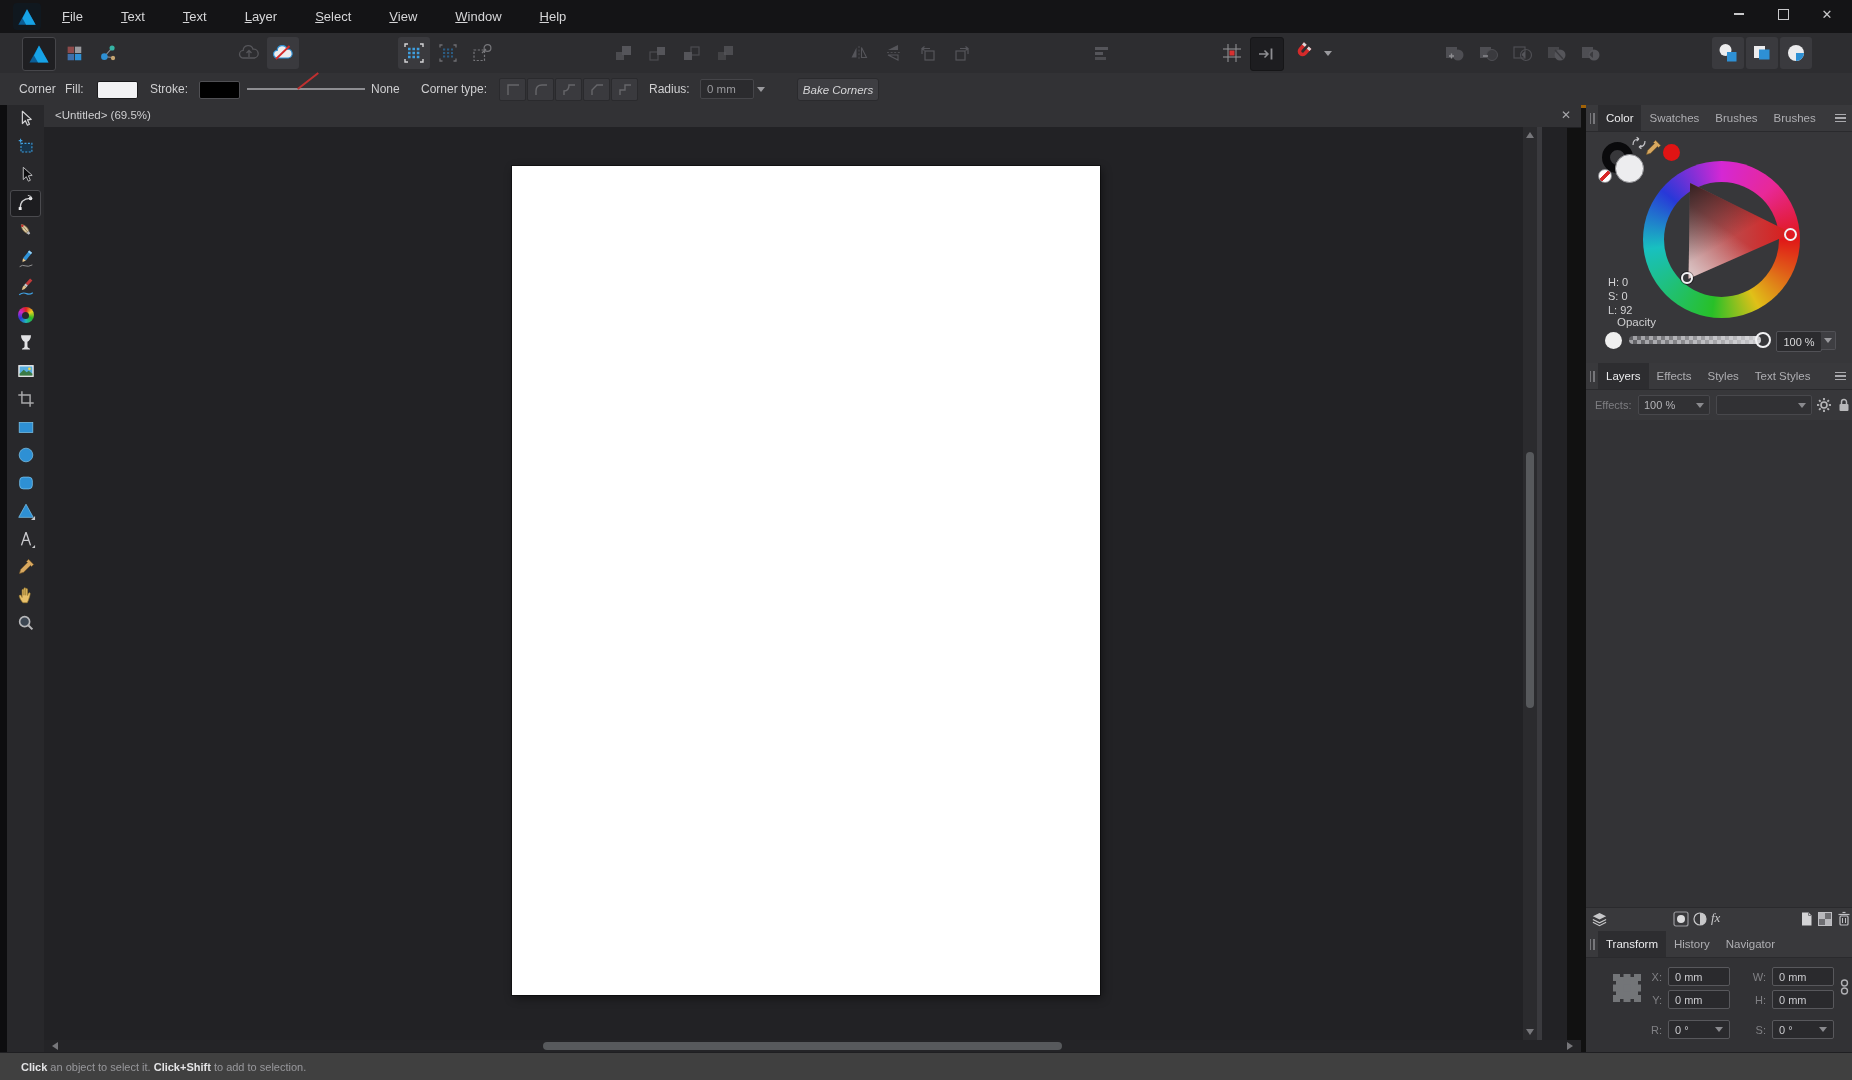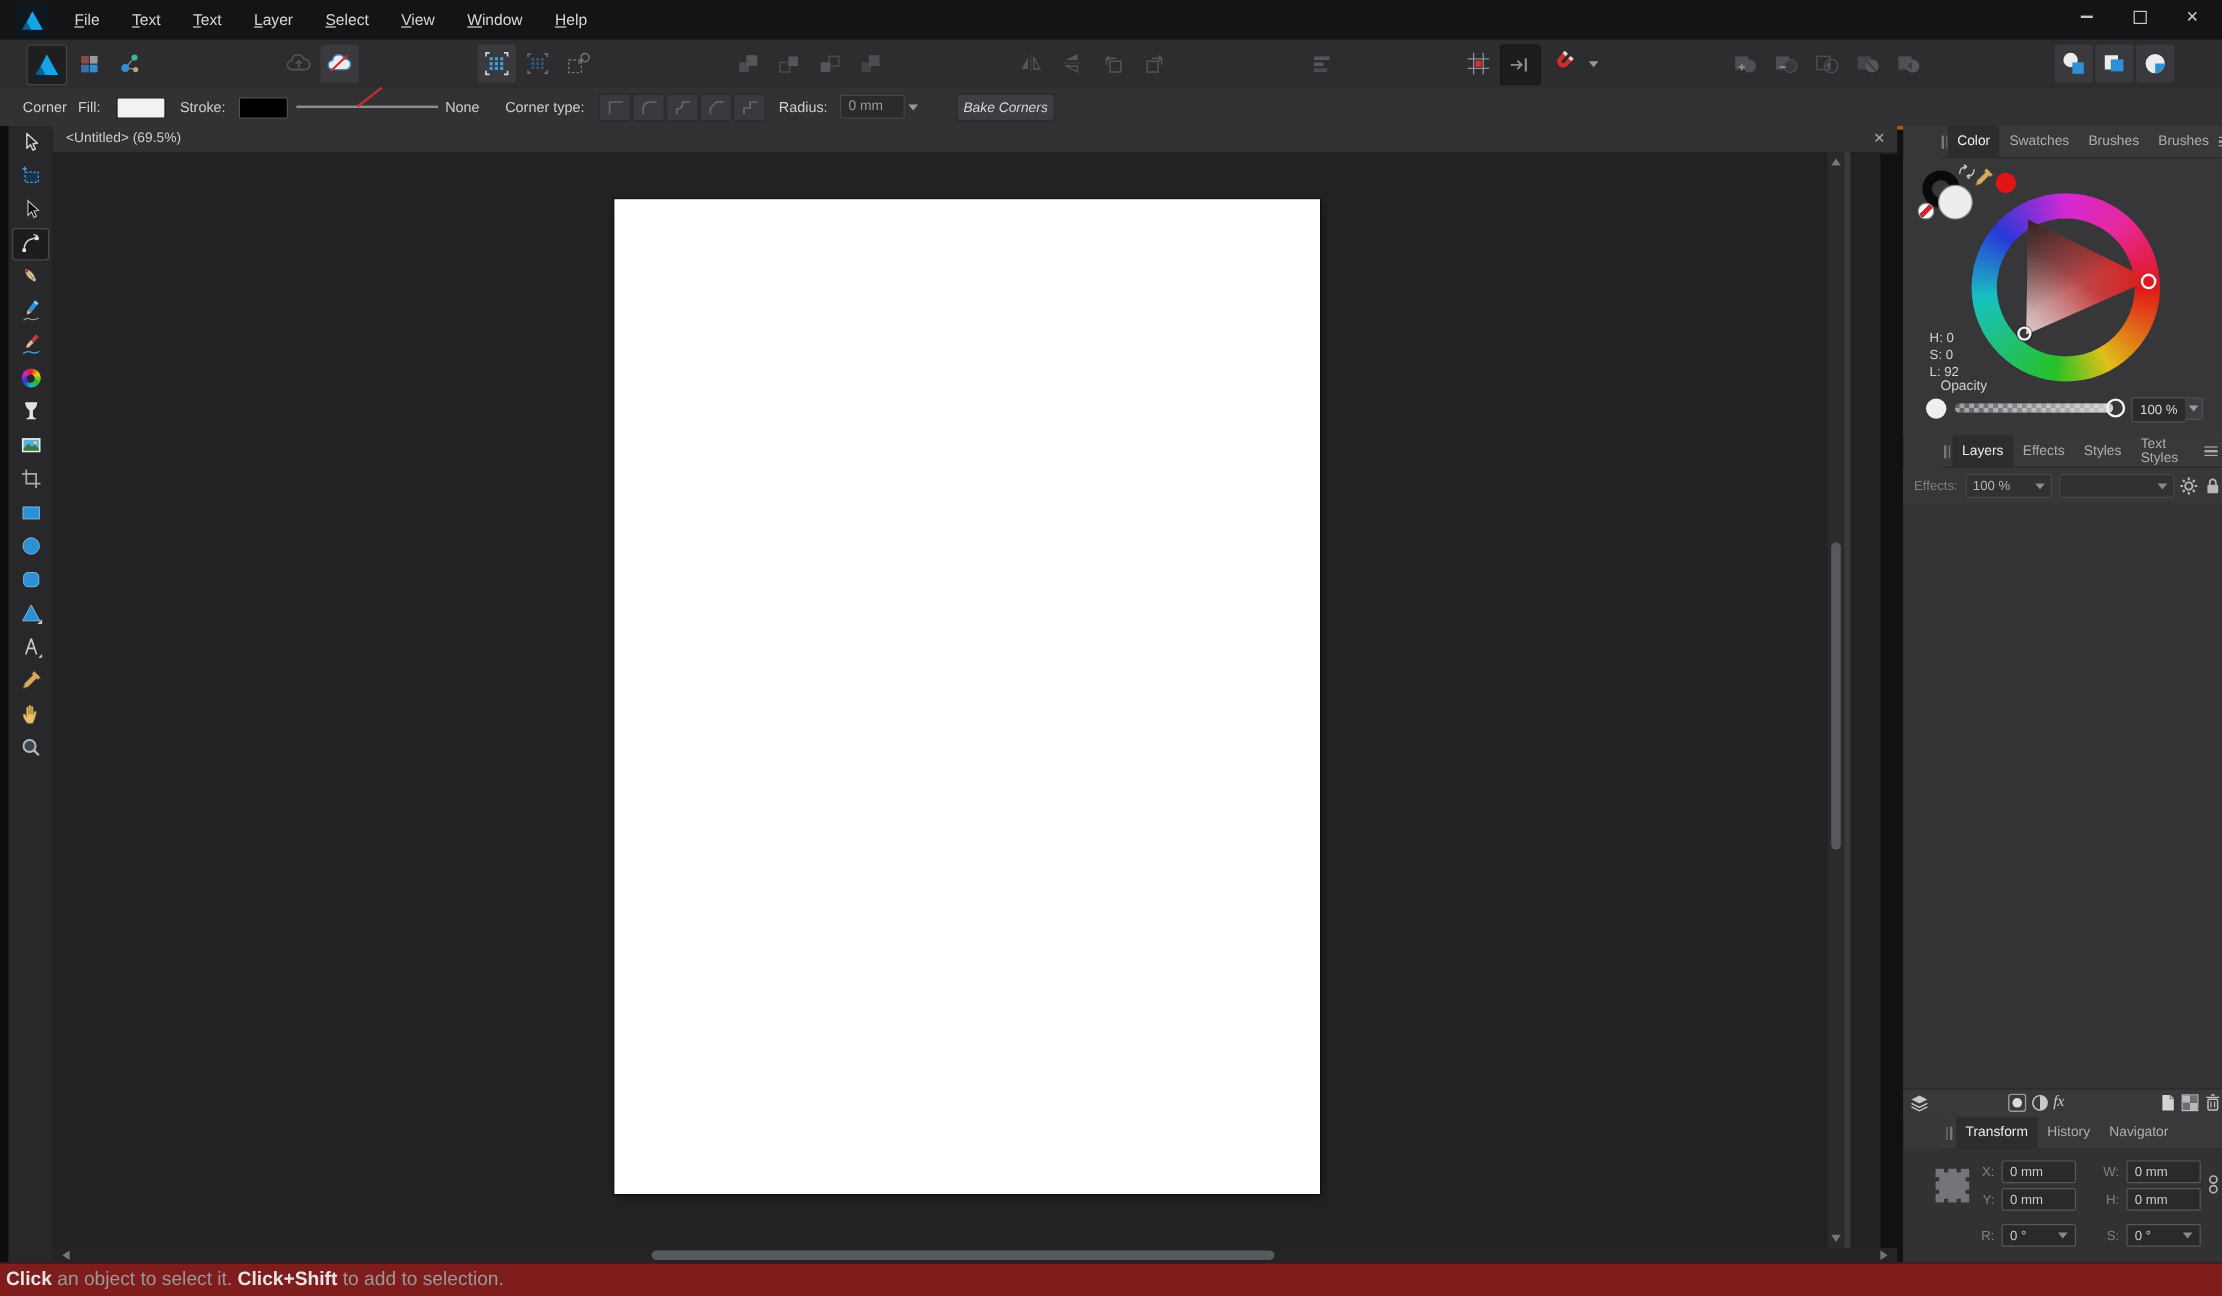"File" .menu-items { gap: 27px -> 38px }
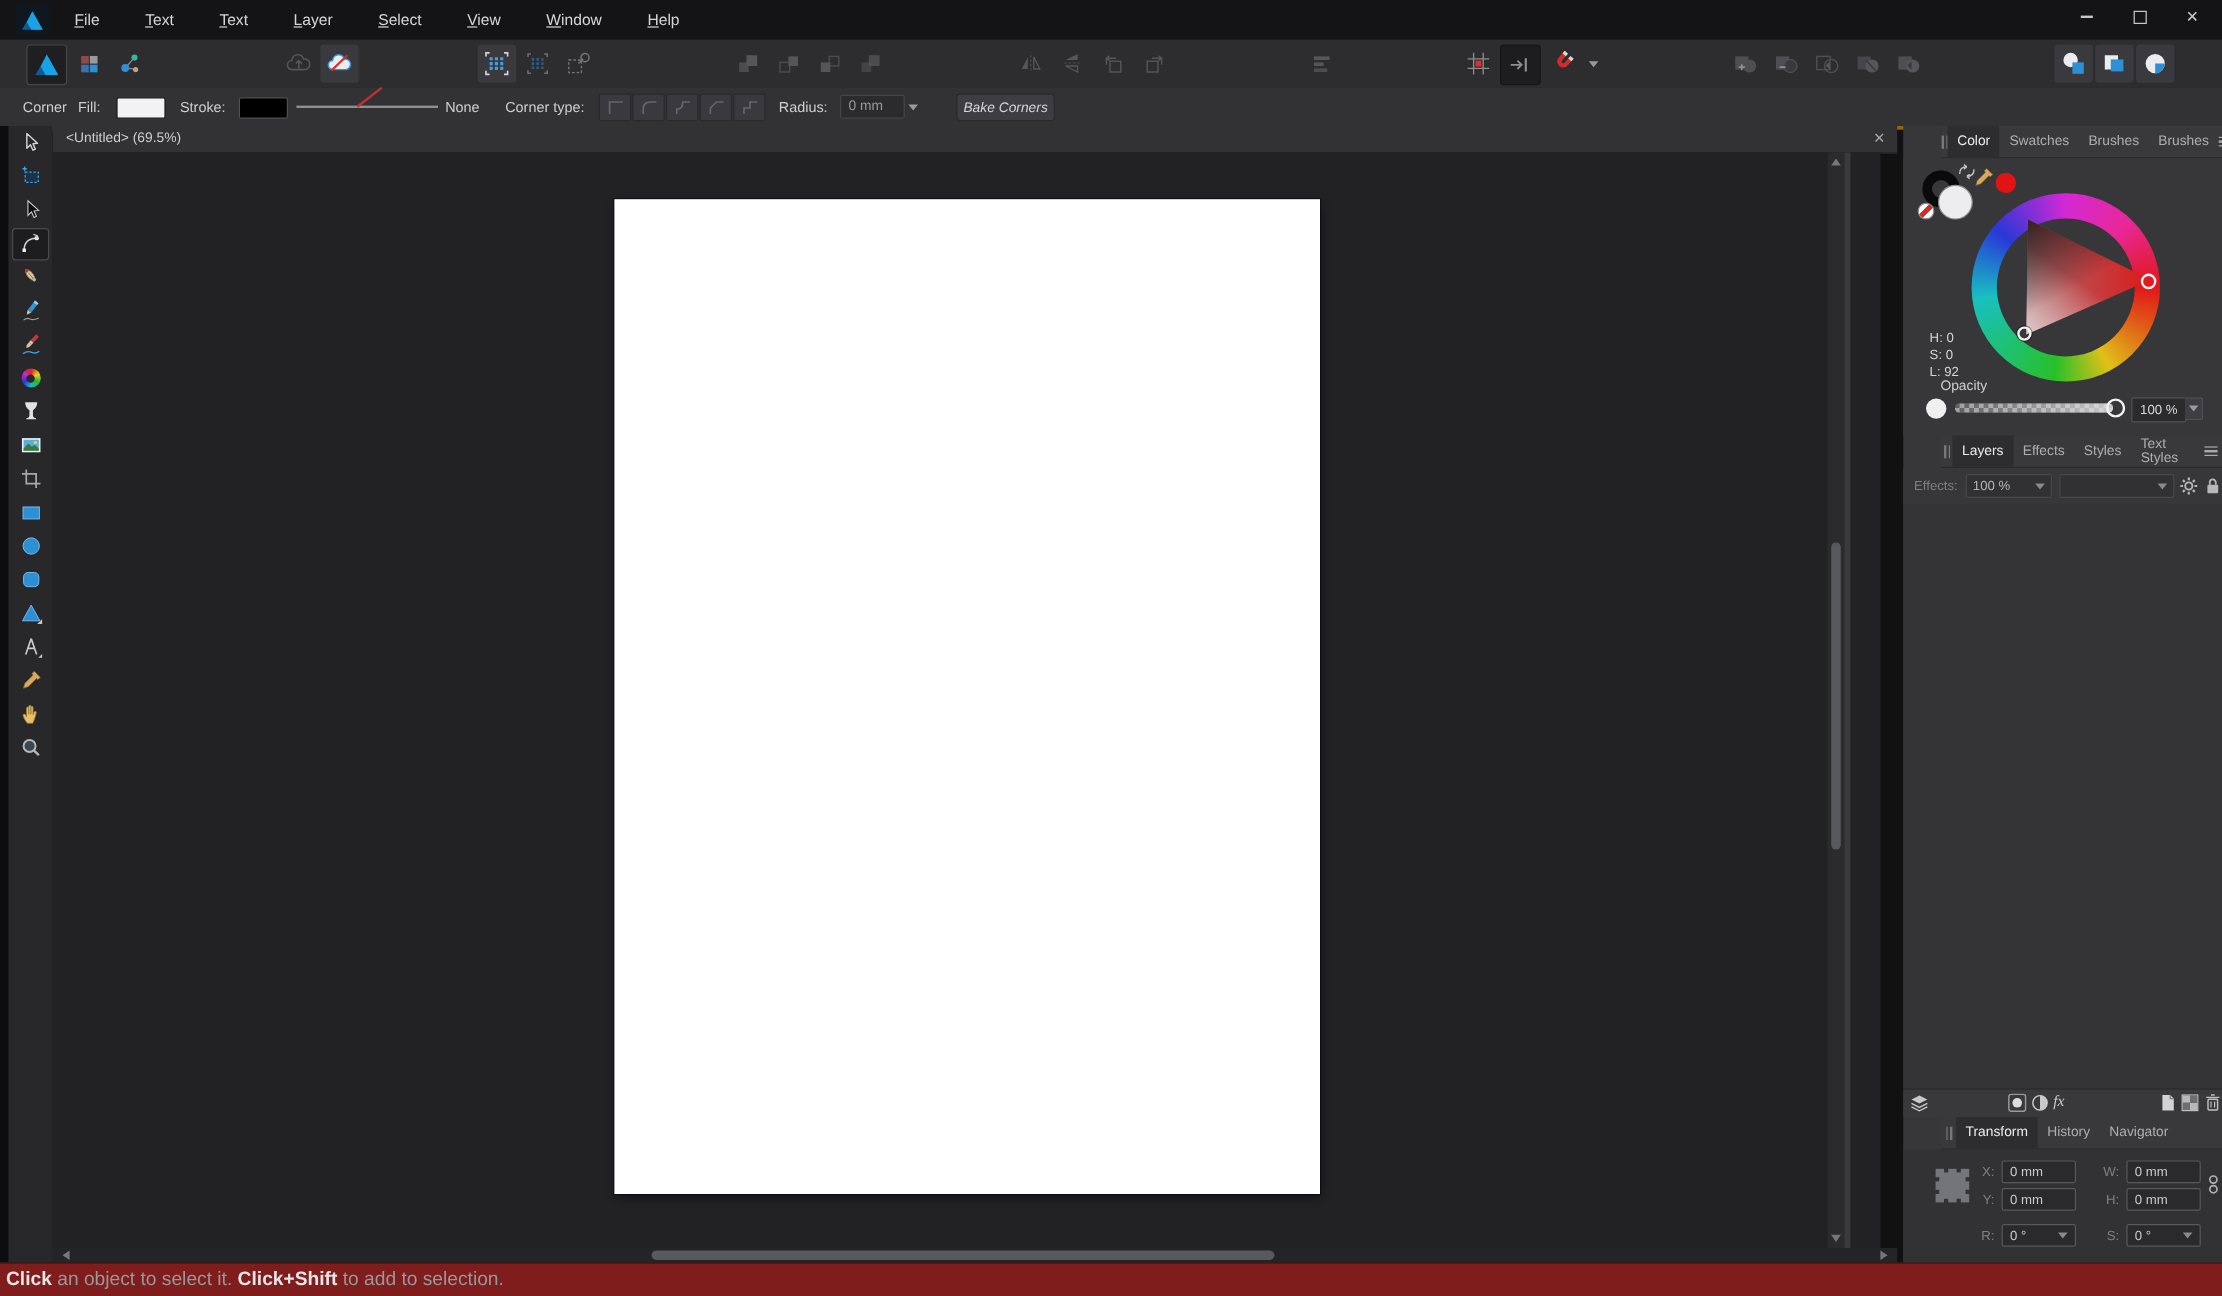"Color" .phead { margin-left: 32px -> none }
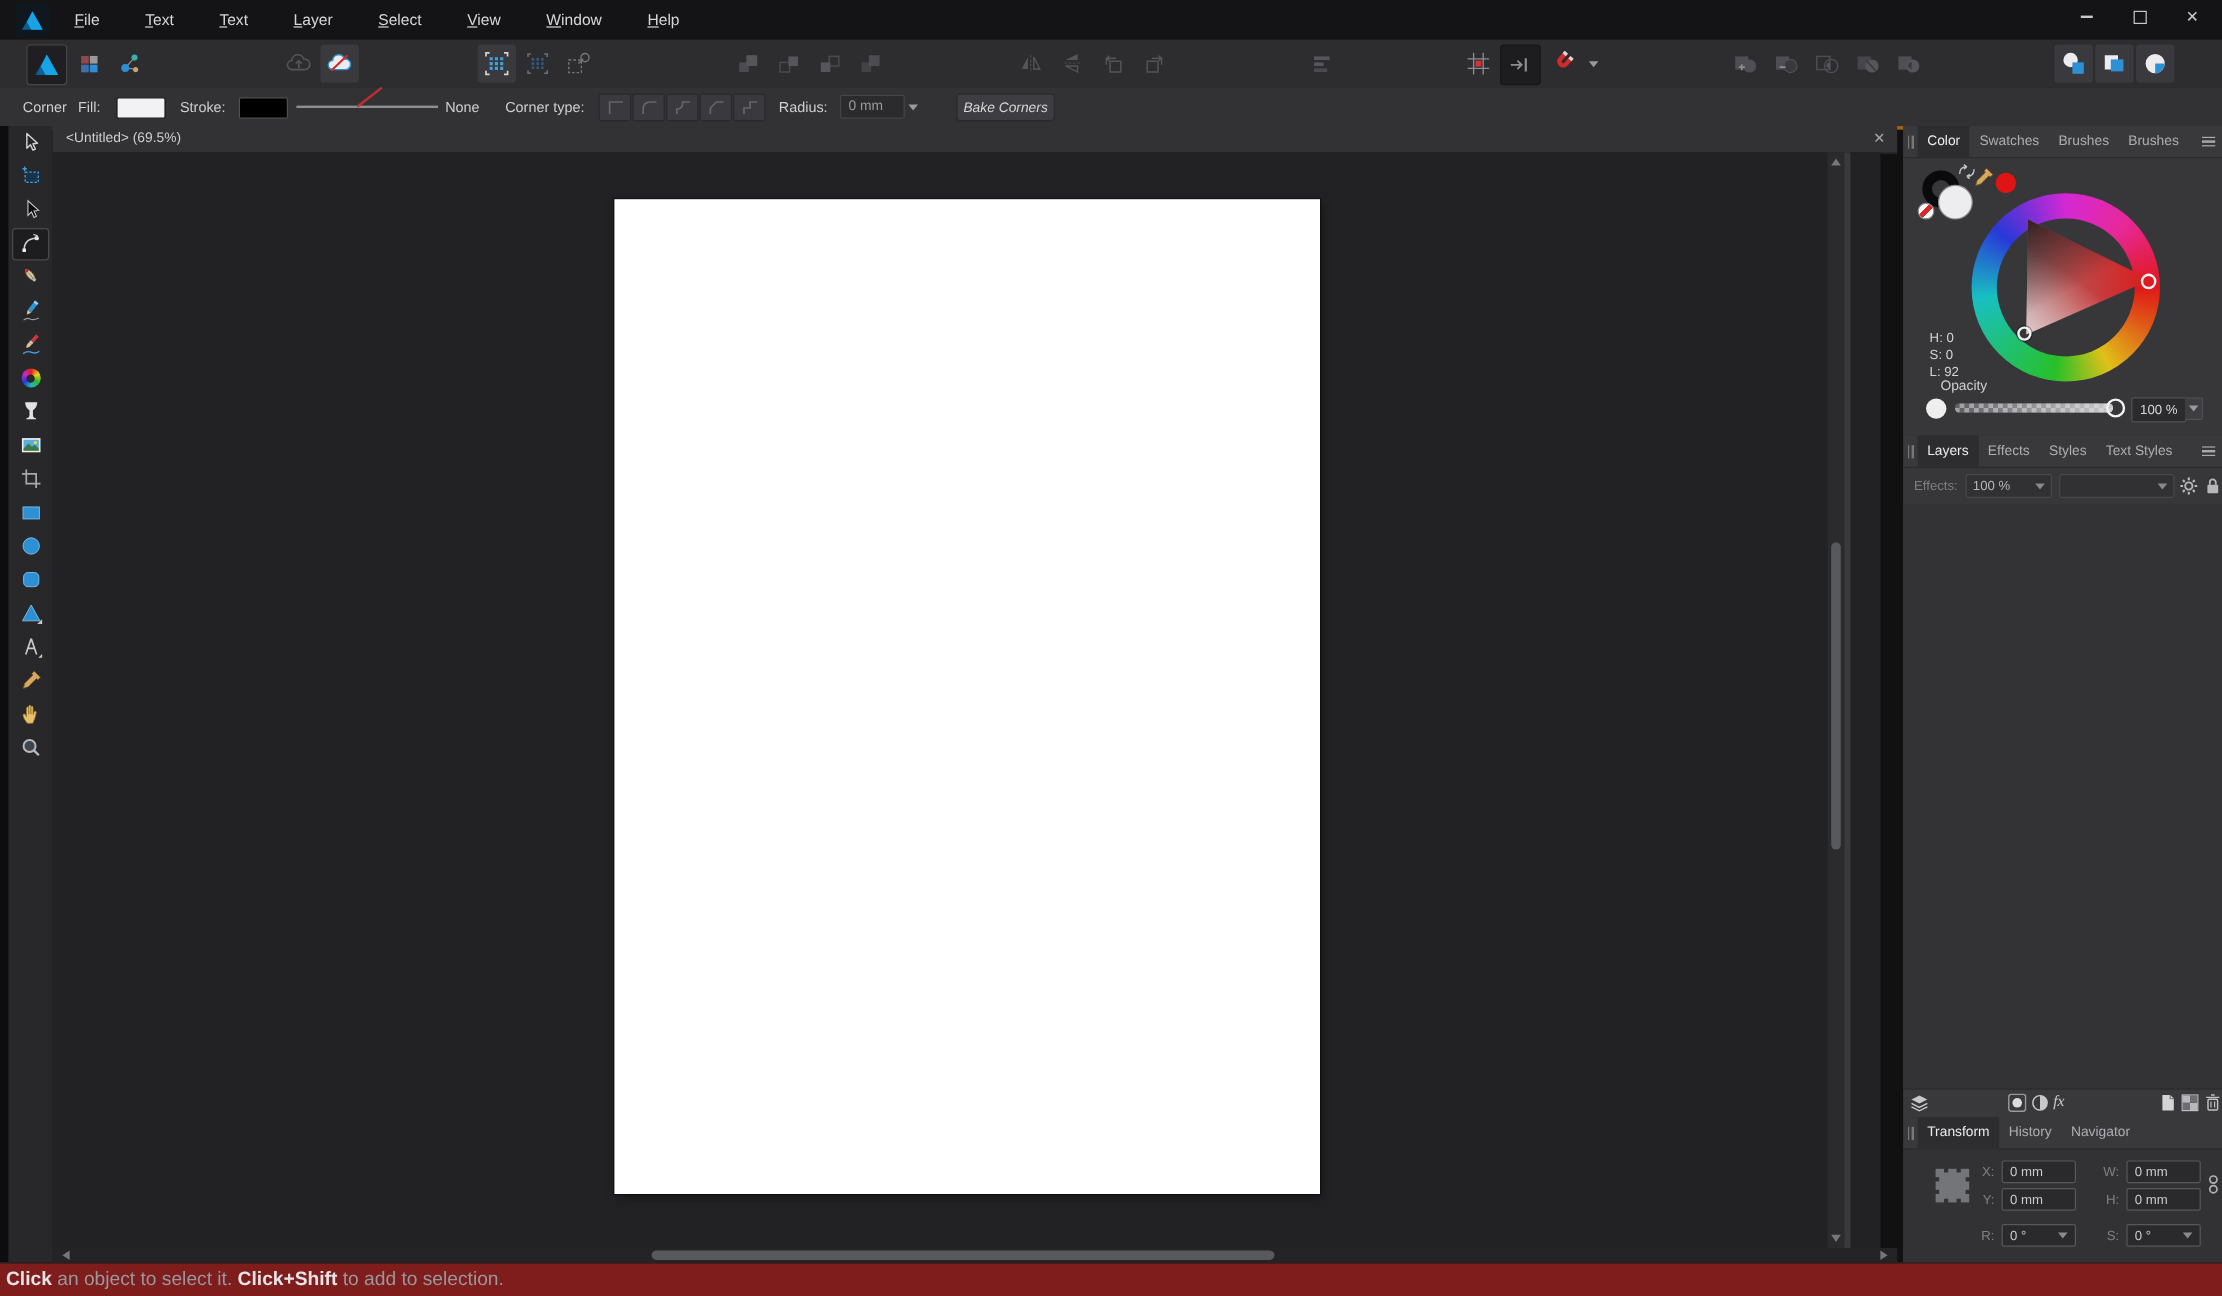"Click" .statusbar { background: #7f1d1d -> #404040; font-size: 16px -> 11px; padding-left: 5px -> 21px }
